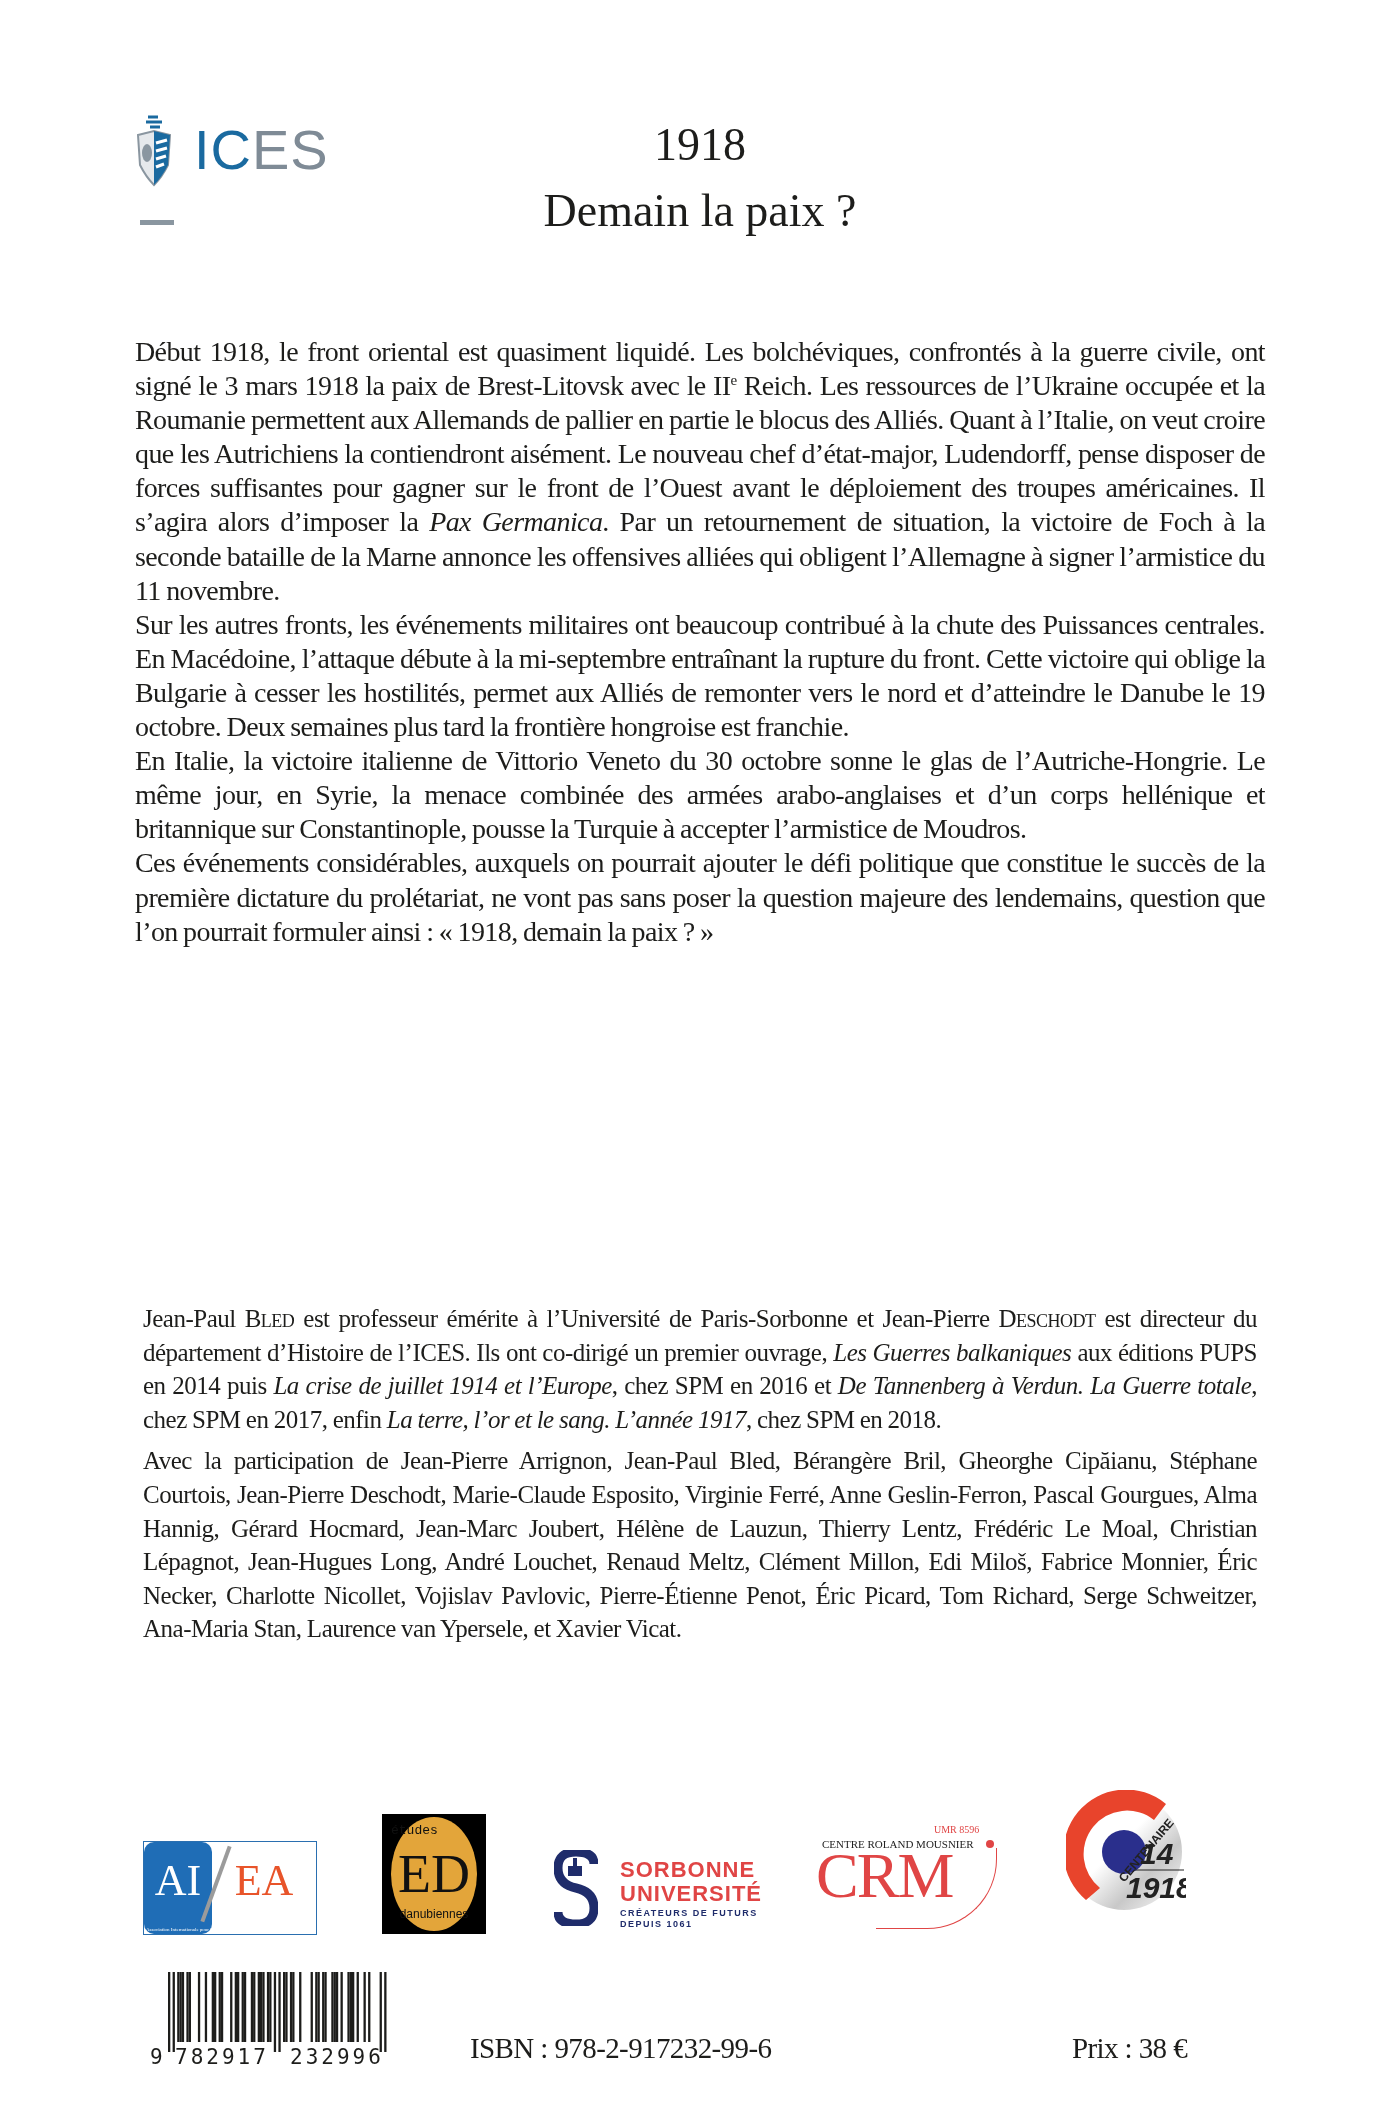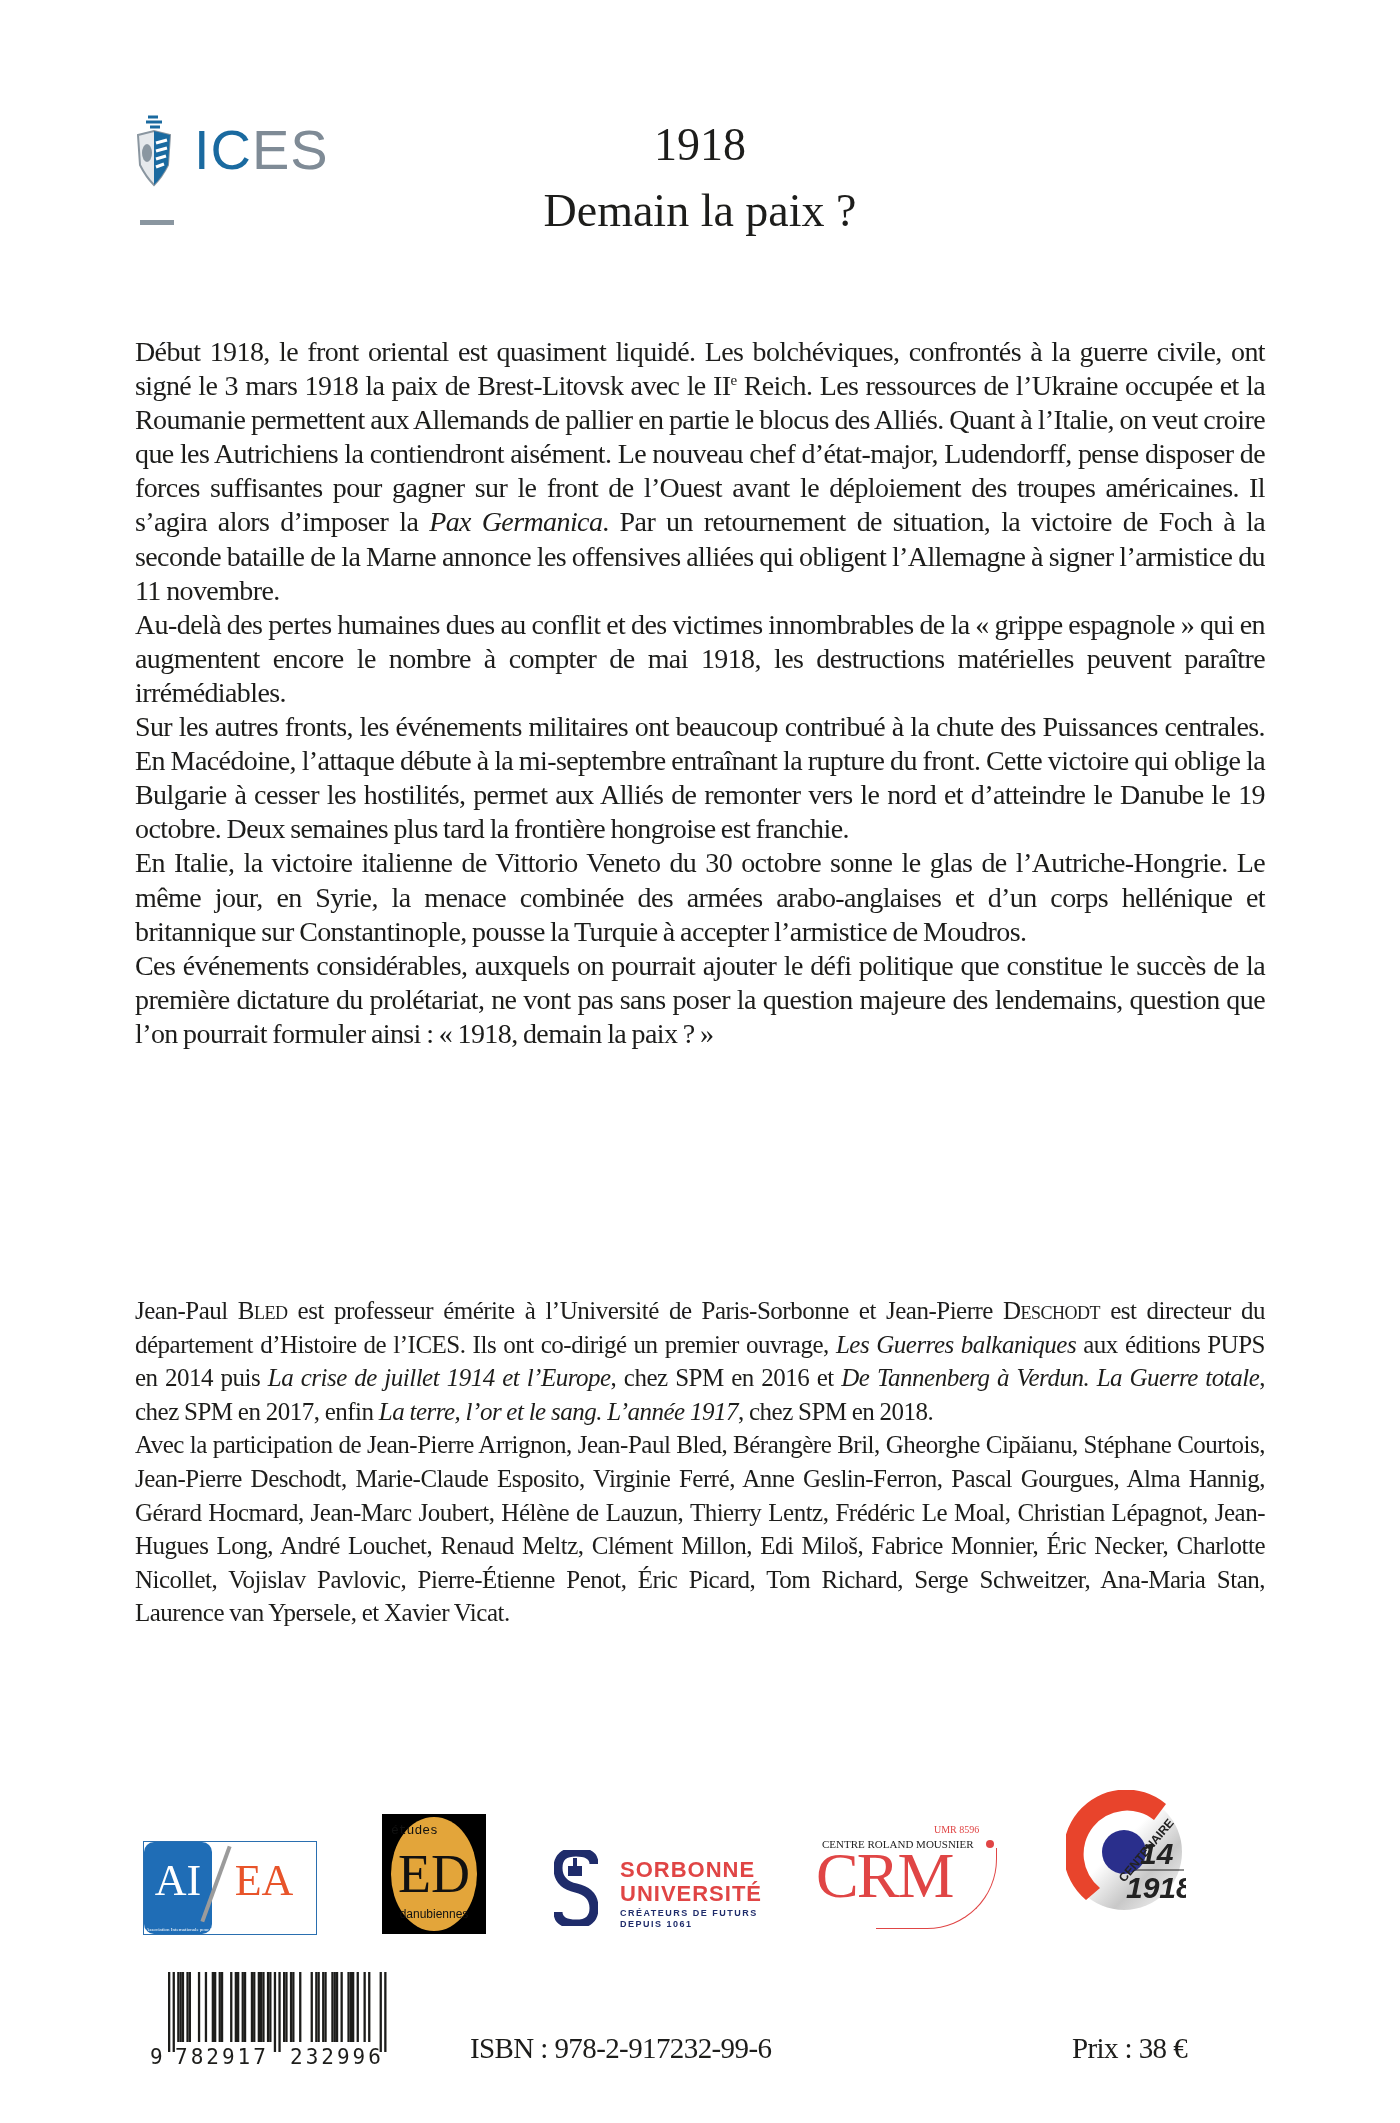"Au-delà des pertes humaines dues" p { html: <p>Au-delà des pertes humaines dues au conflit et des victimes innombrables de la « grippe espagnole » qui en augmentent encore le nombre à compter de mai 1918, les destructions matérielles peuvent paraître irrémédiables.</p> -> none }
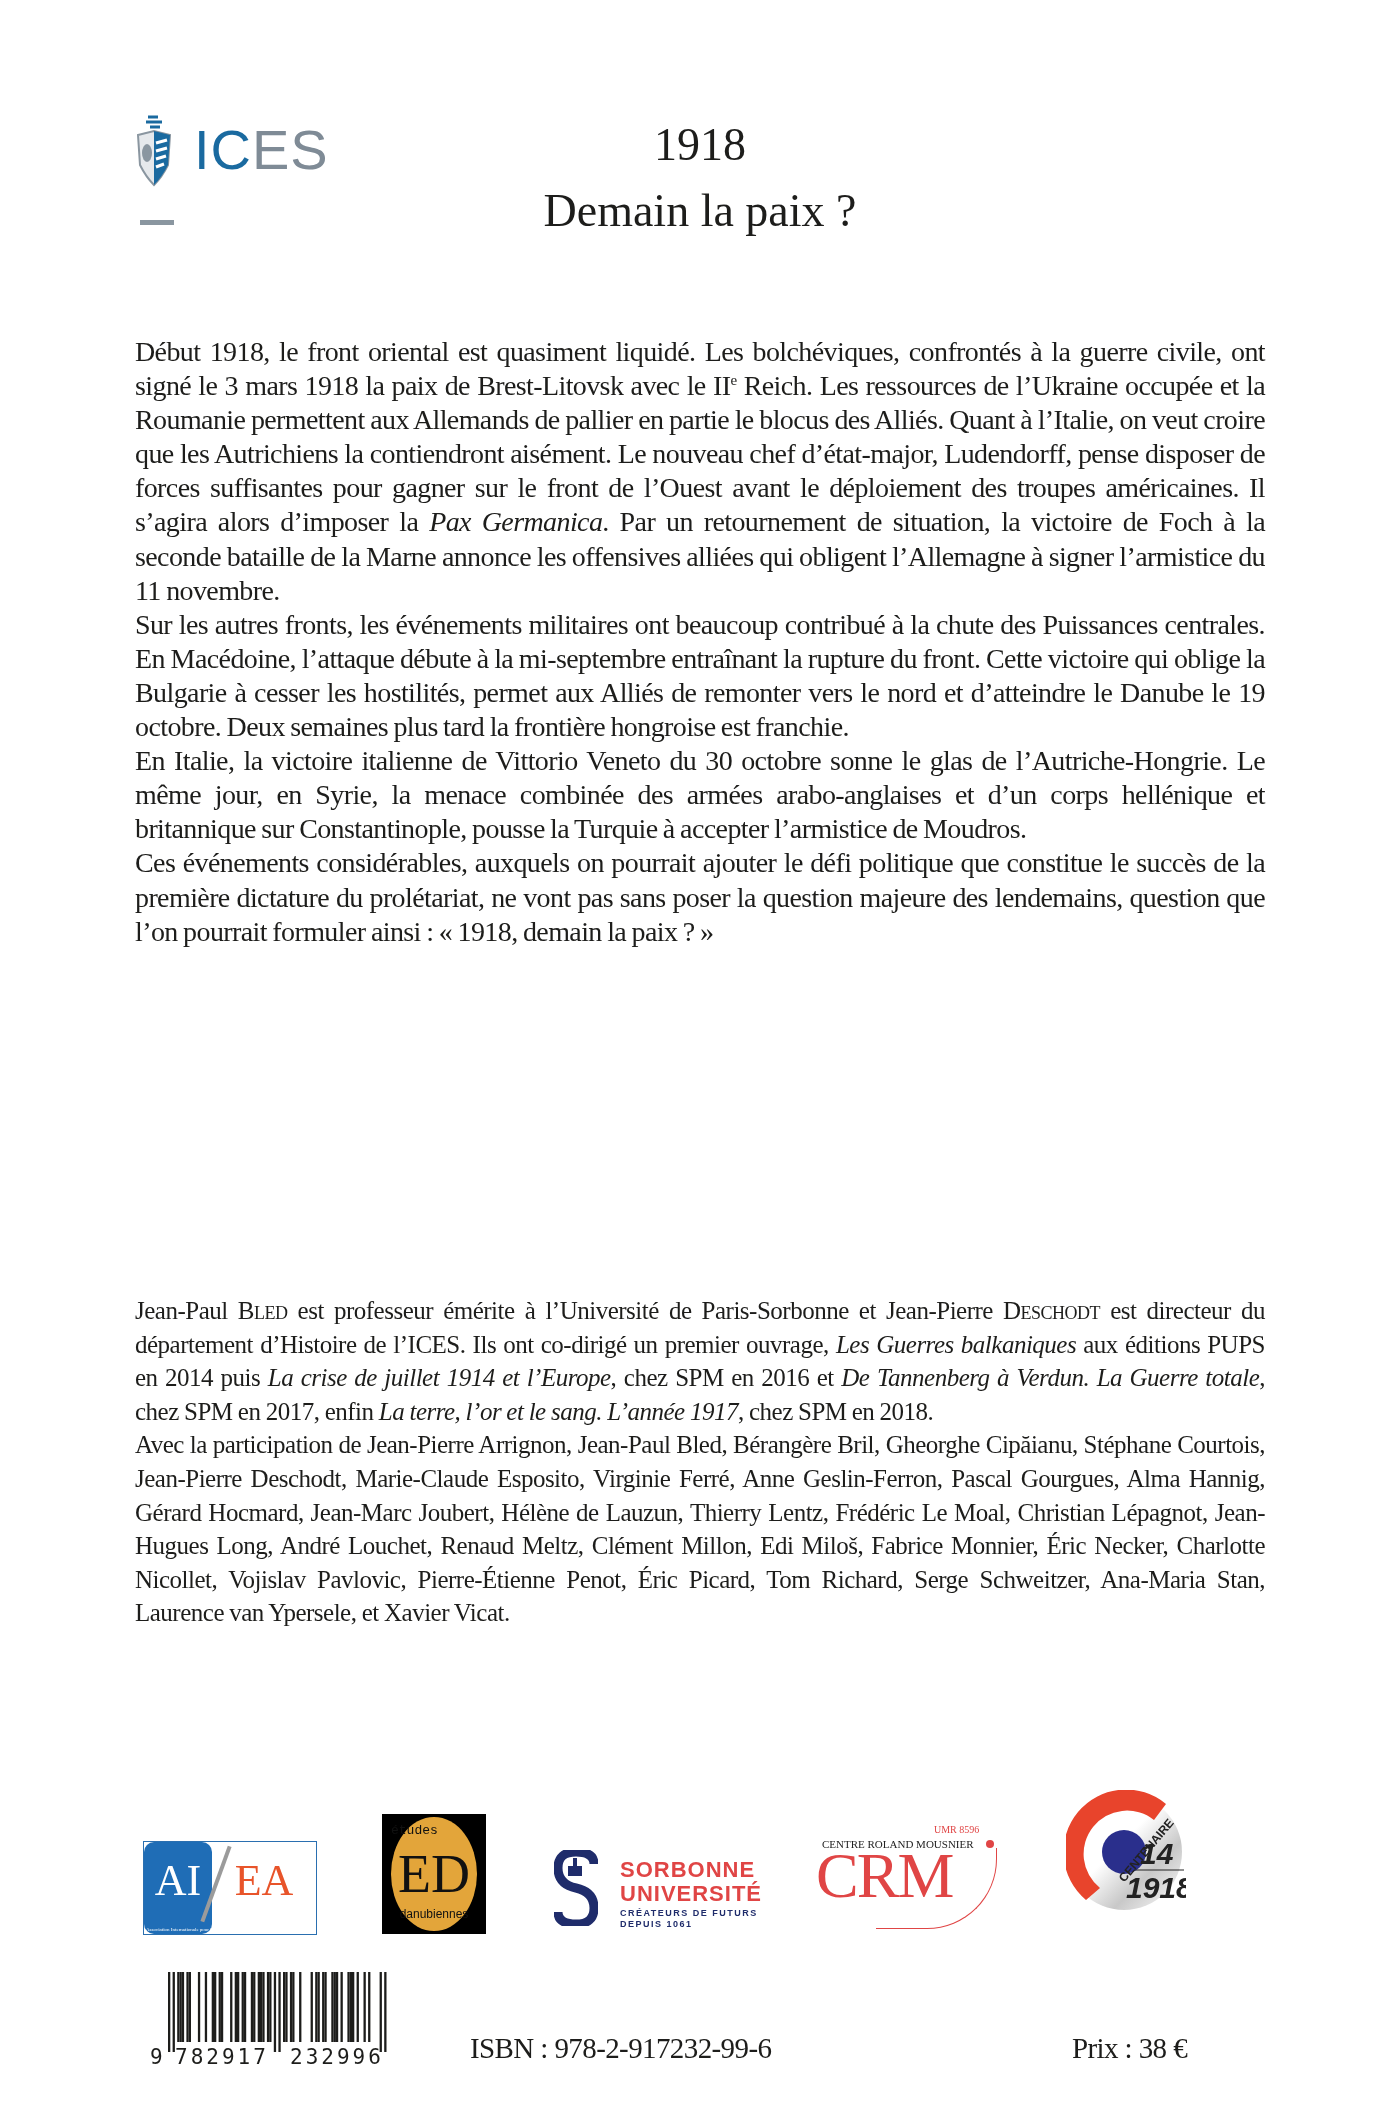"Jean-Paul Bled est professeur émérite" .authors-text p { margin: 0 -> 8px }
